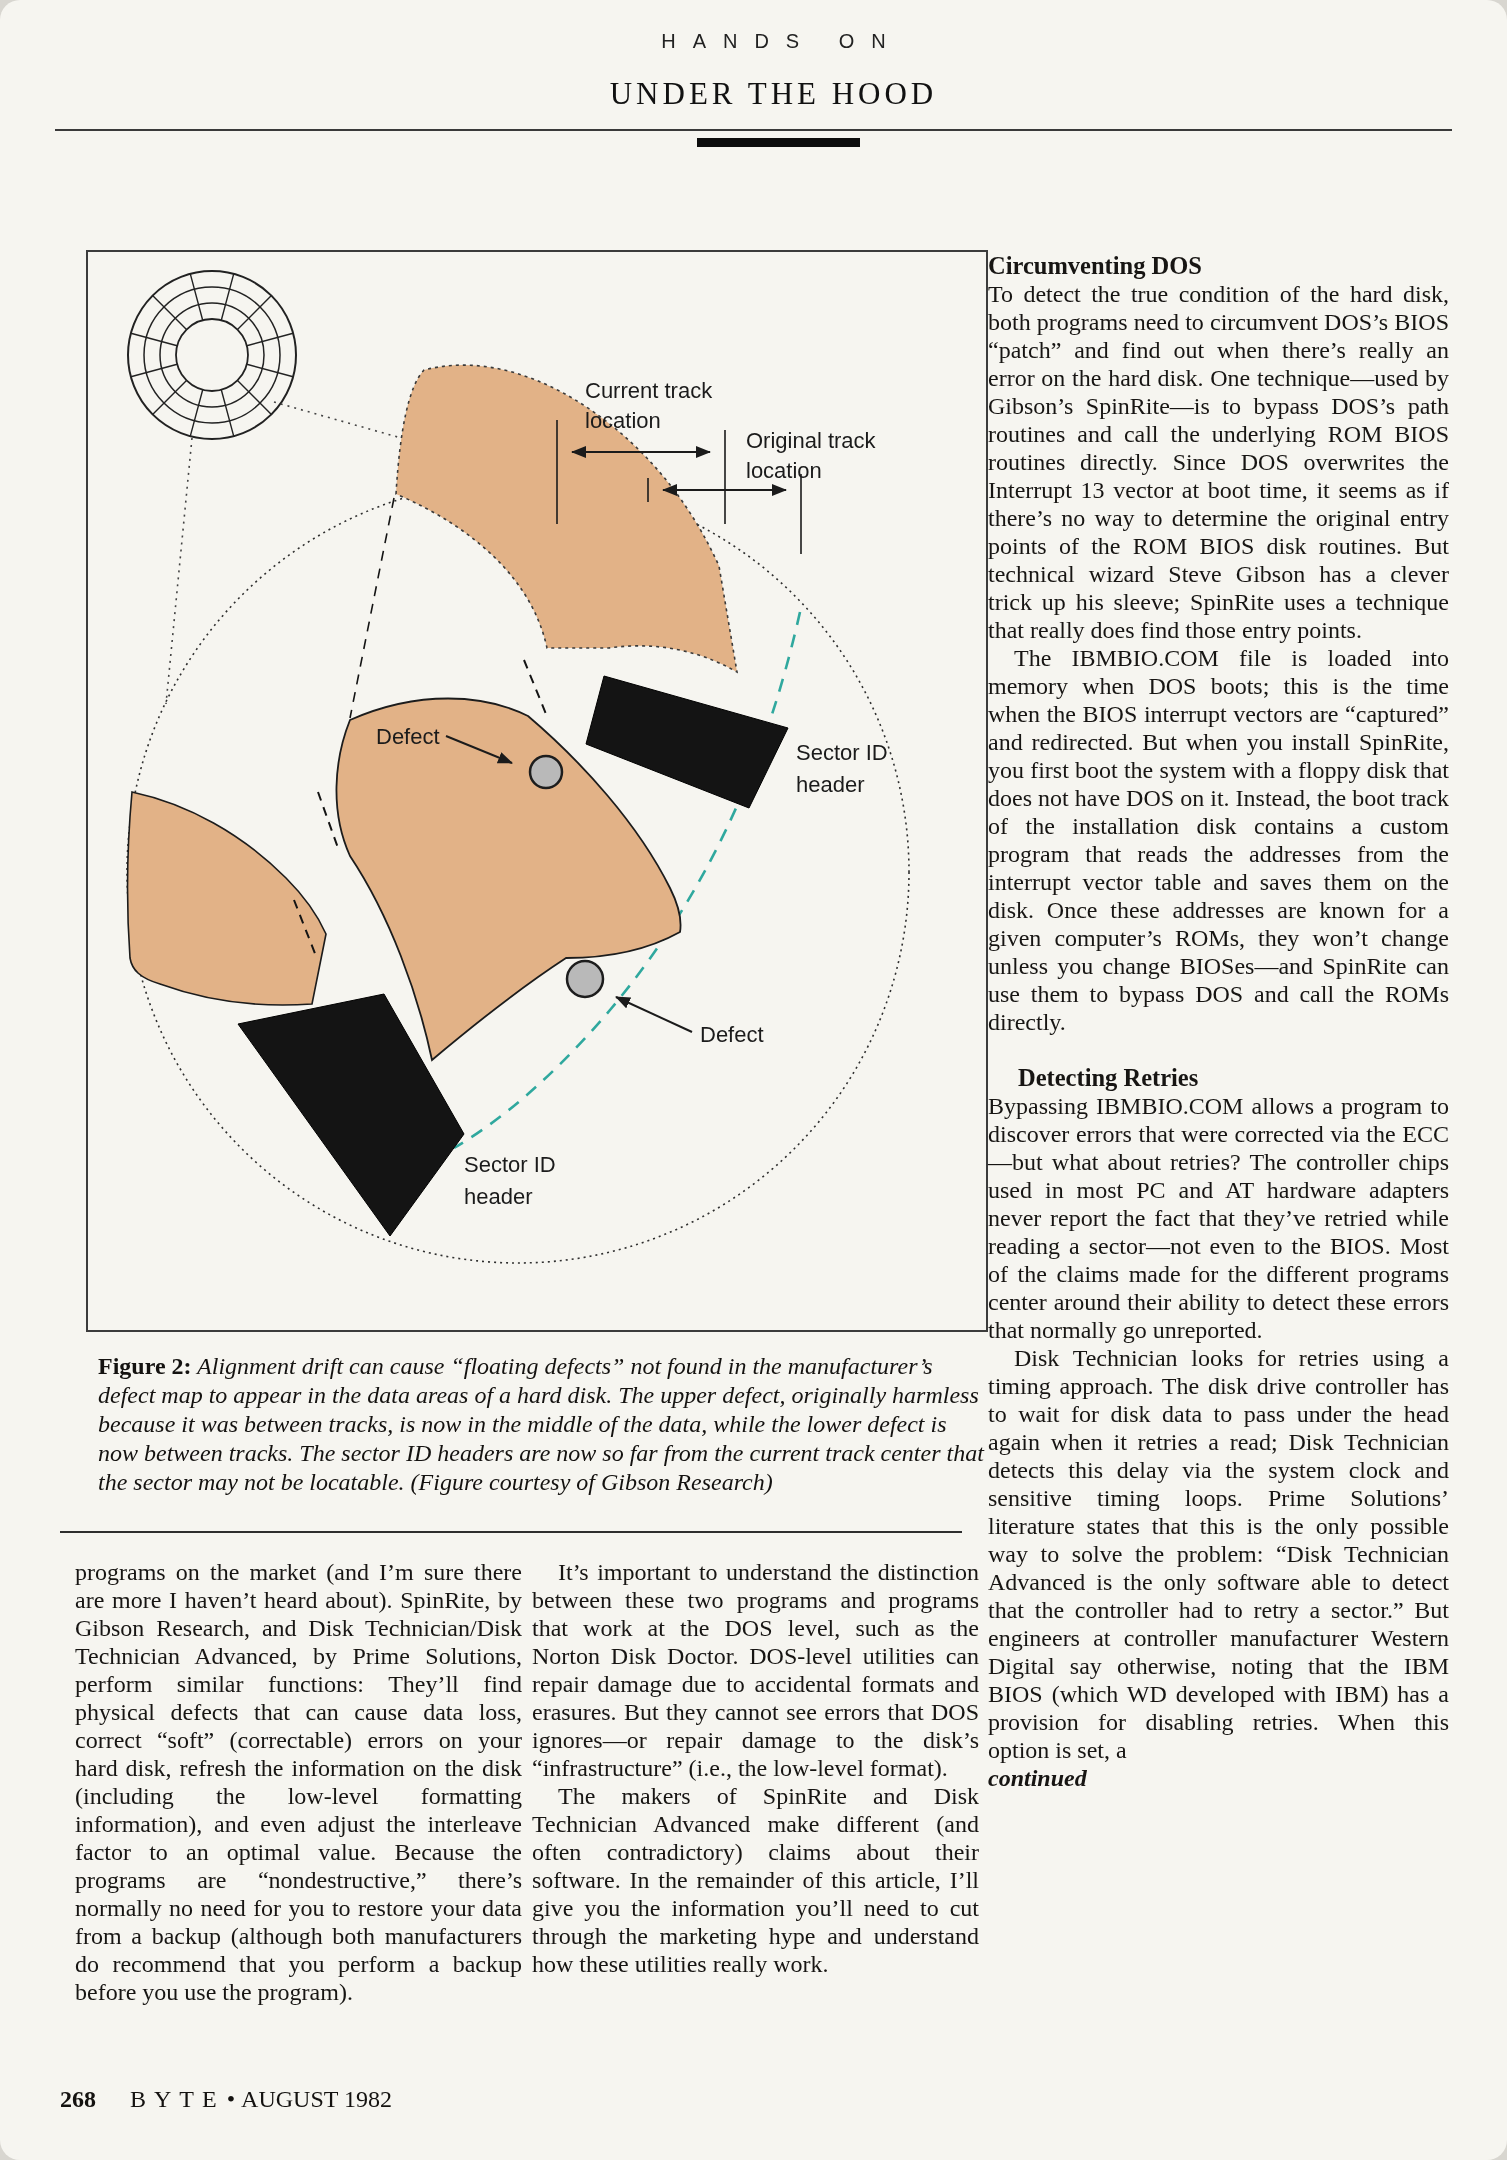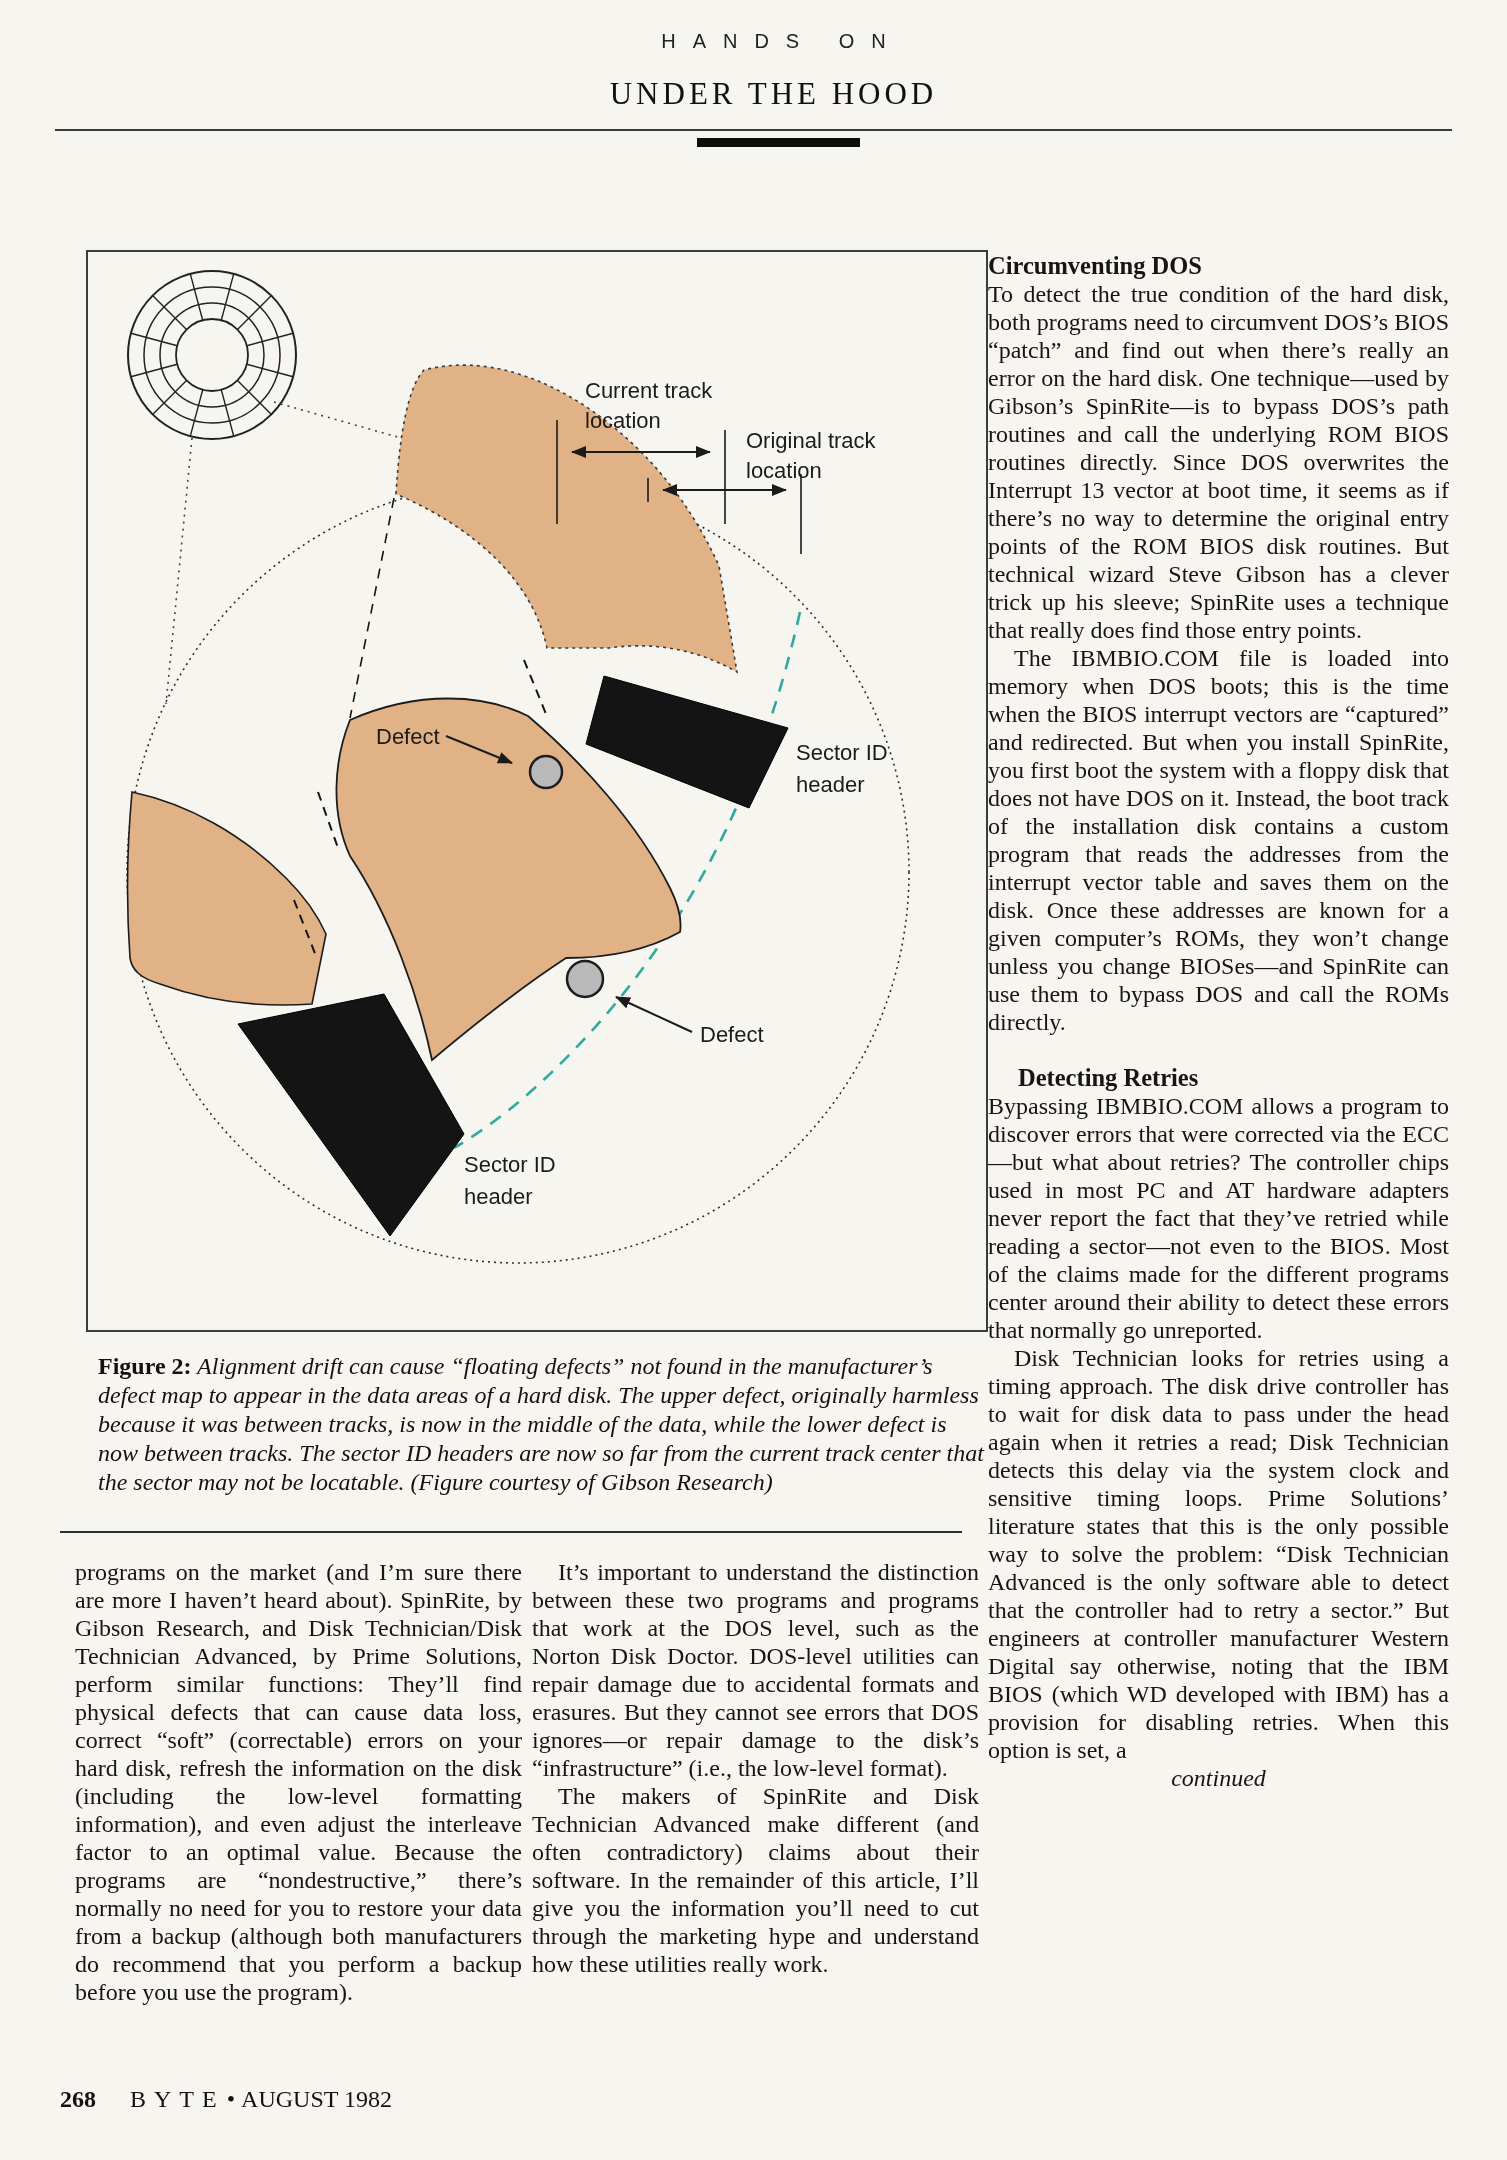"HANDS ON" .page { border-radius: none -> 20px }
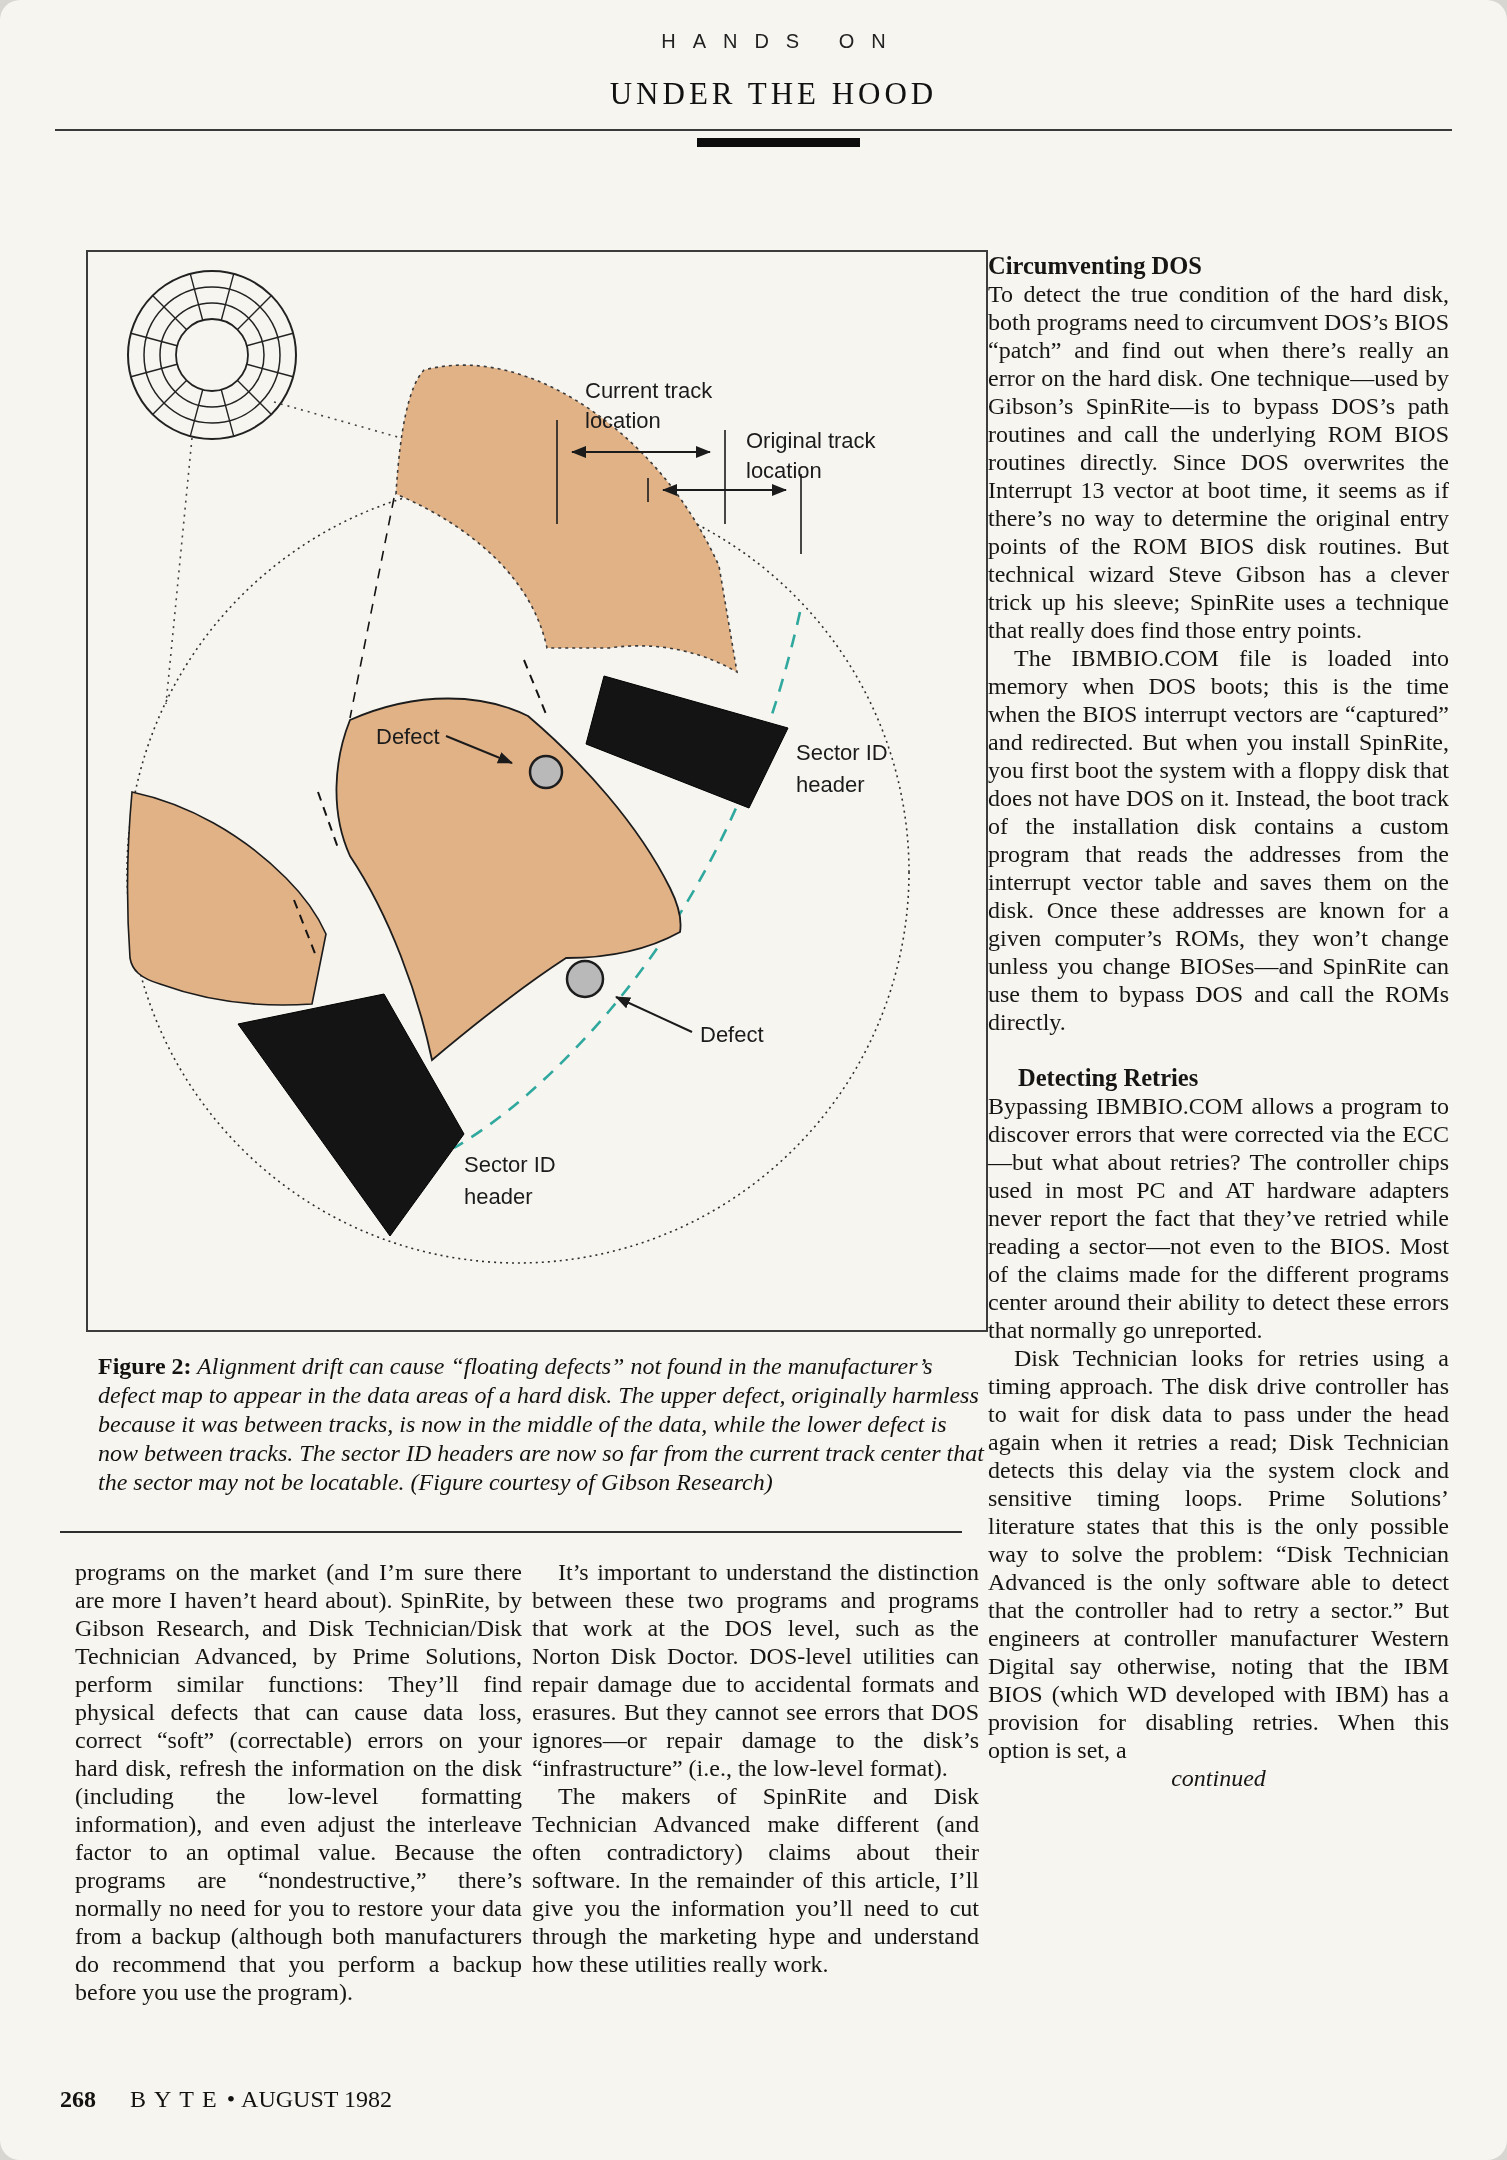"continued" .continued { font-weight: none -> bold; text-align: center -> left }
